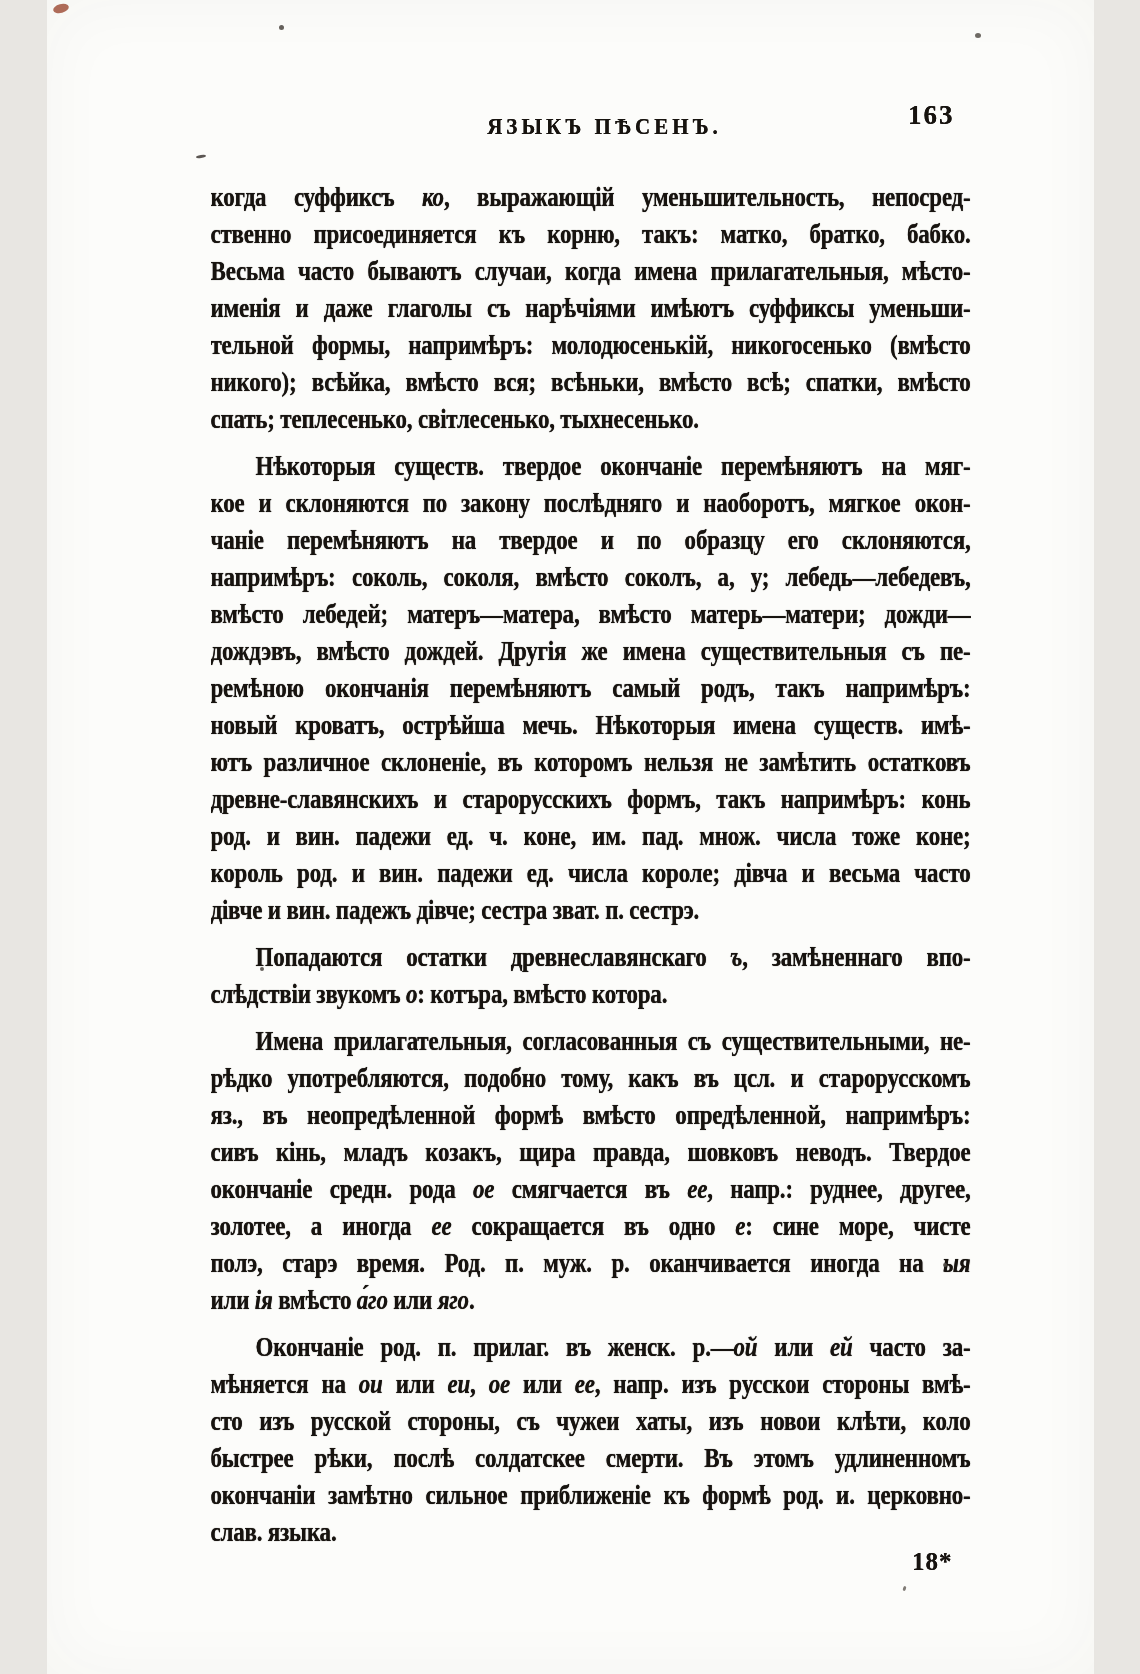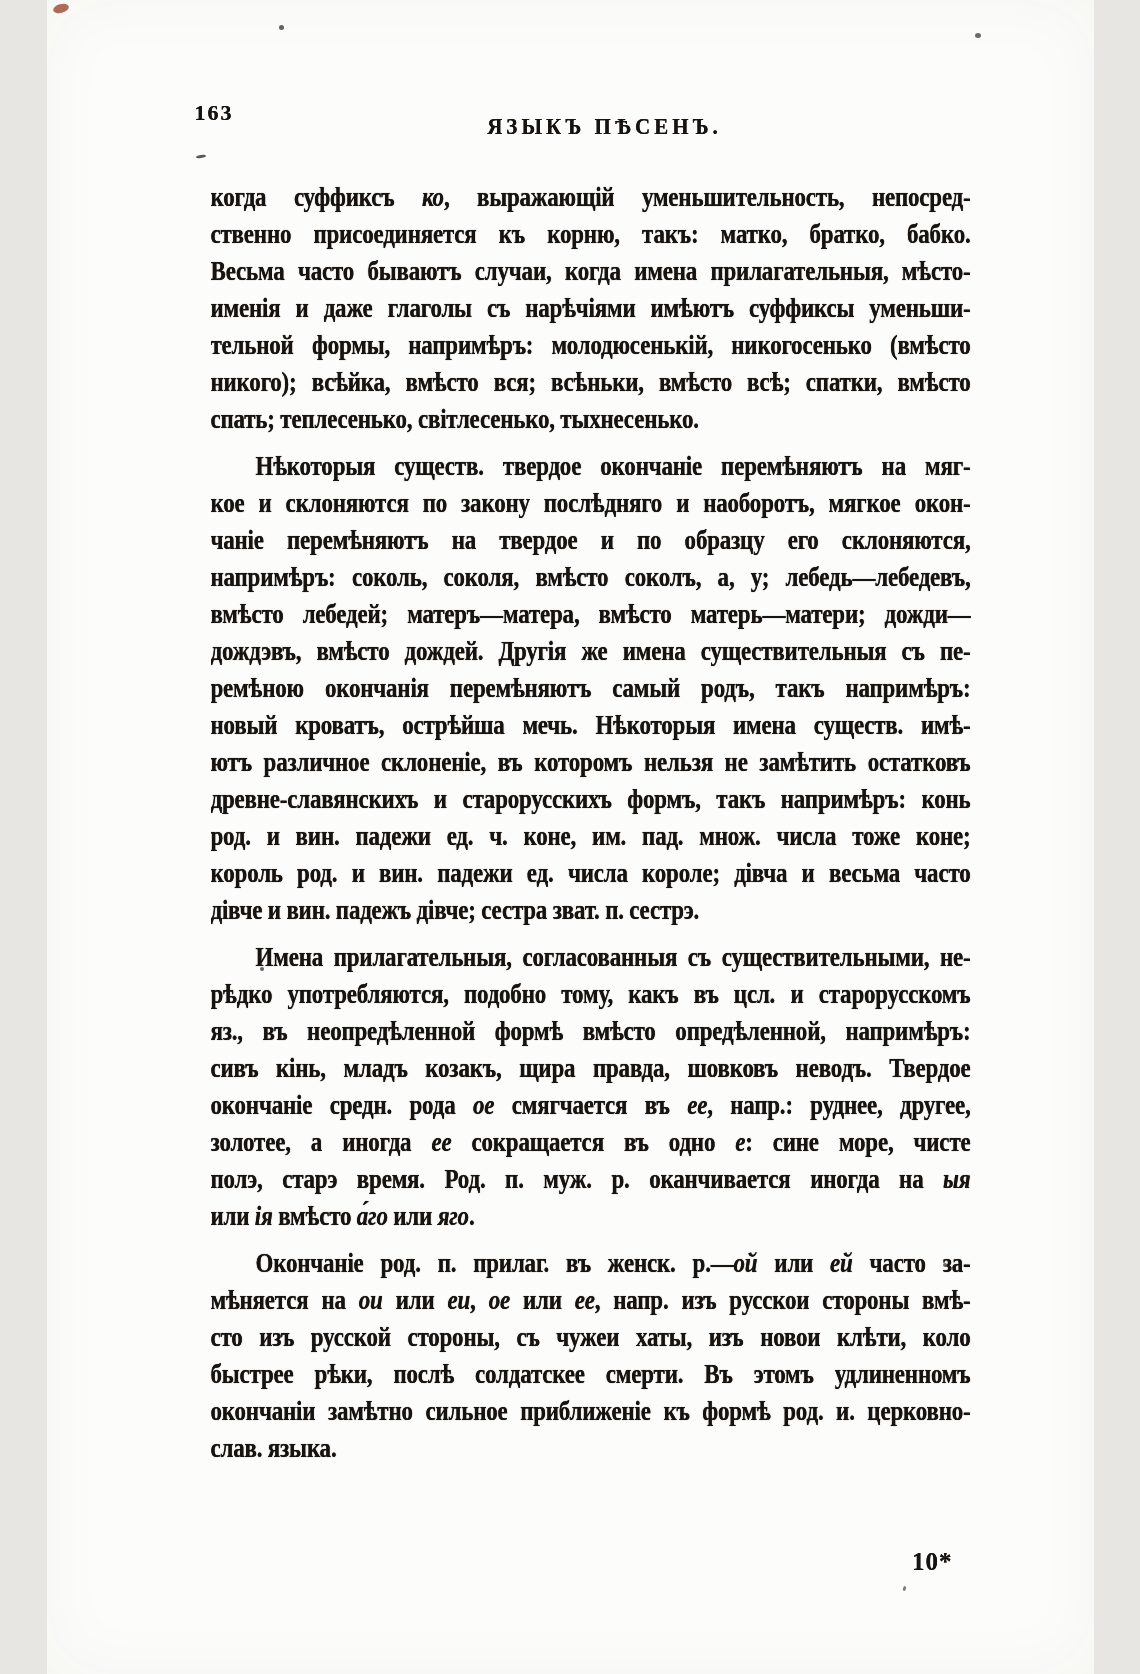"163" .page-number { font-size: 22px -> 27px; text-align: left -> right }
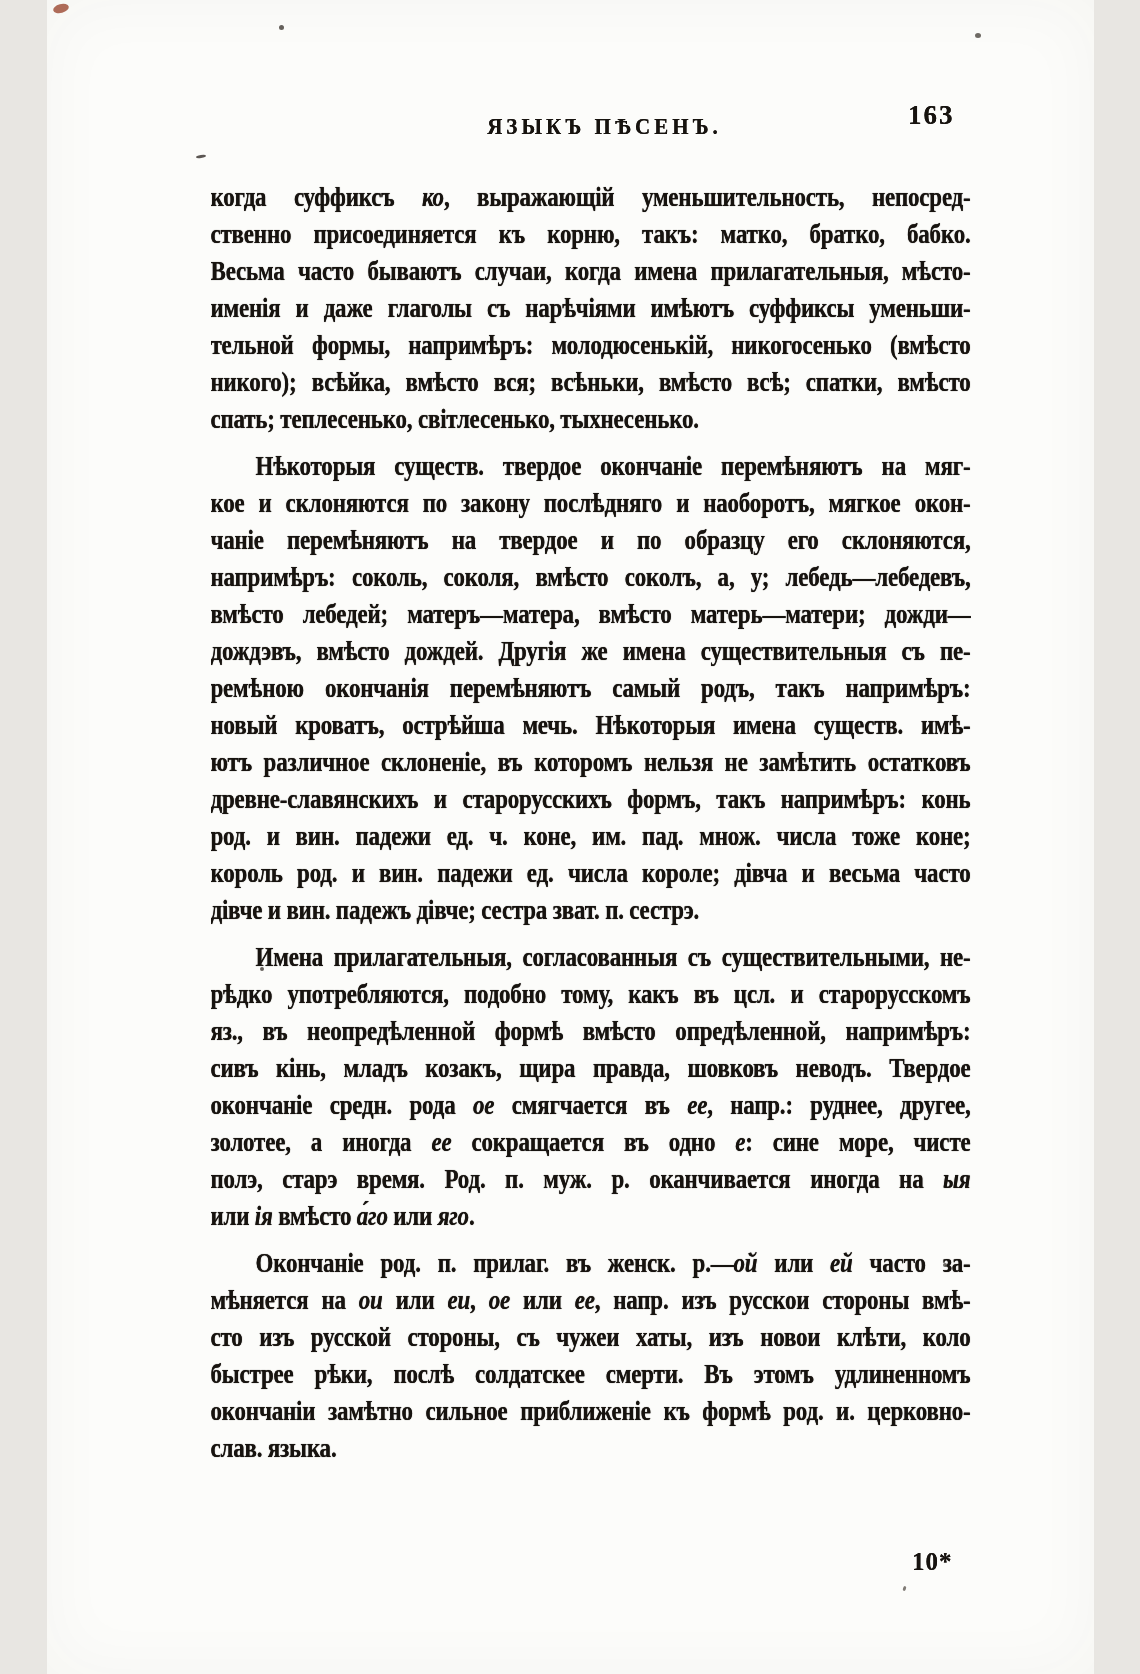"Попадаются остатки древнеславянскаго ъ," div.paragraph { html: none -> <div> <div><span>Попадаются остатки древнеславянскаго </span><span>ъ</span><span>, замѣненнаго впо-</span></div> <div><span>слѣдствіи звукомъ </span><span>о</span><span>: котъра, вмѣсто котора.</span></div> </div> }
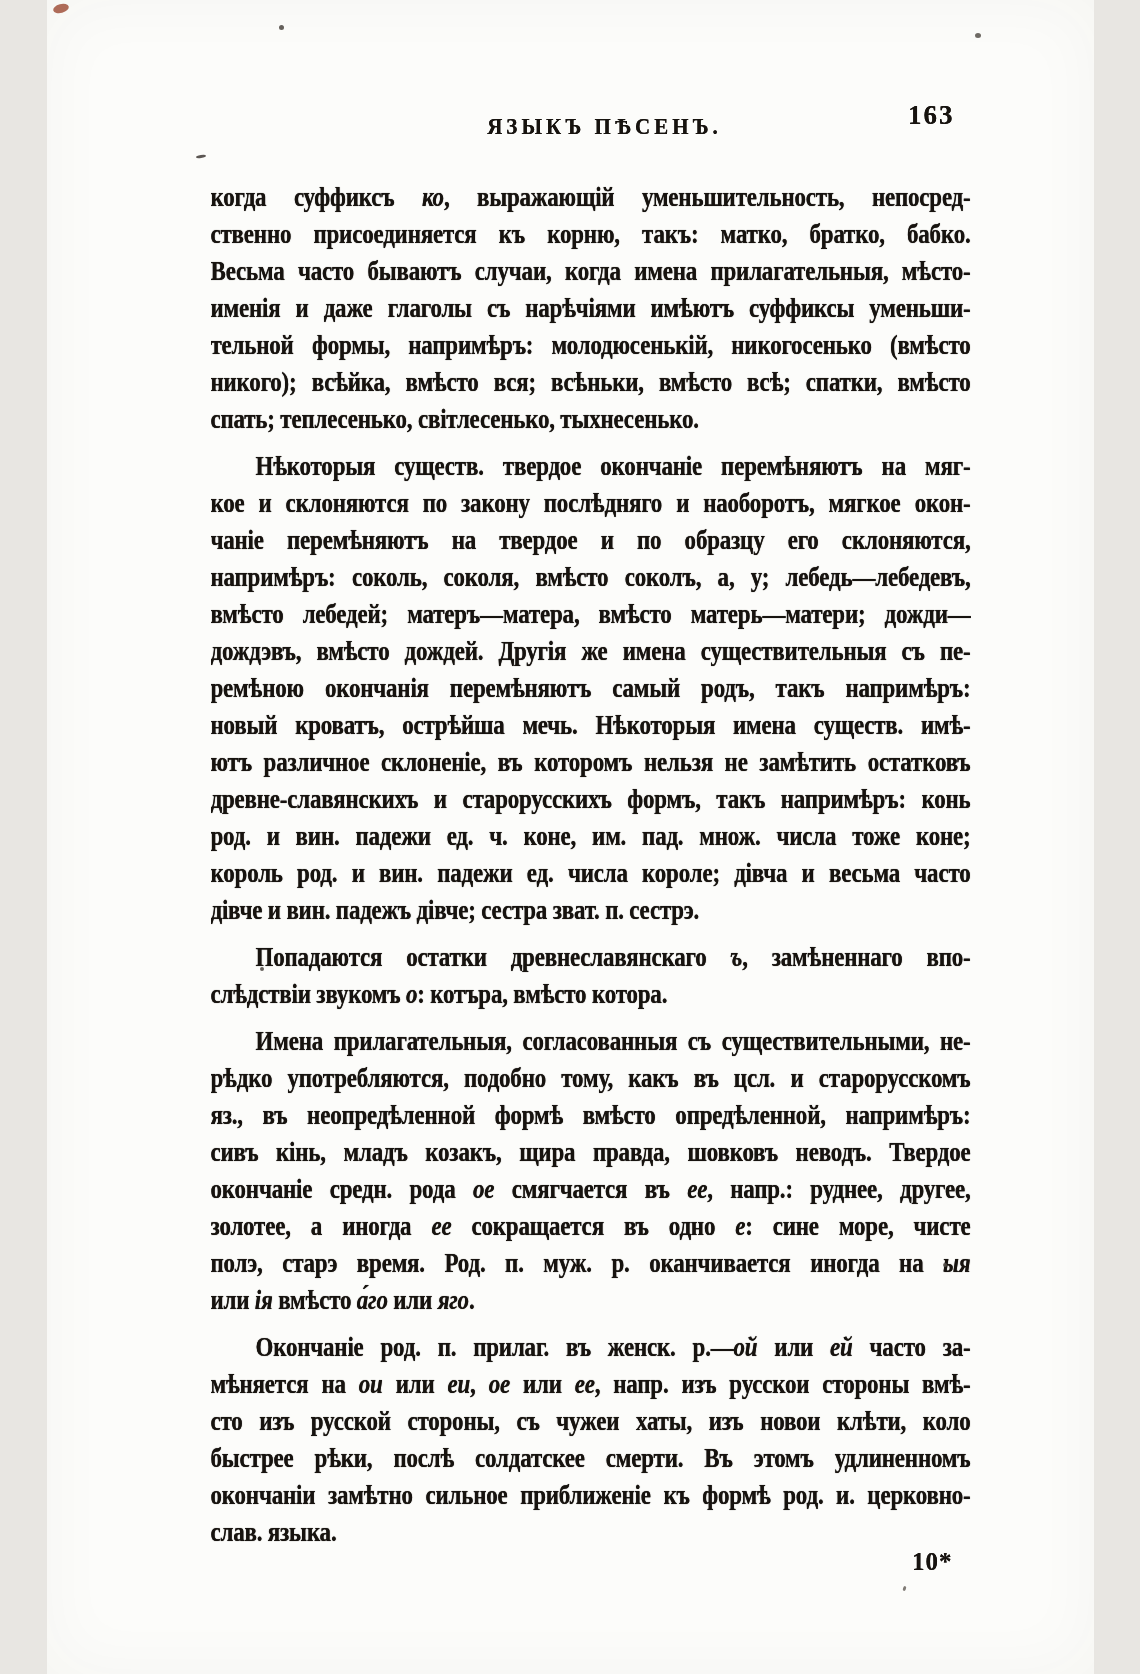"10*" div.footer-sig { text: 10 -> 18 }
